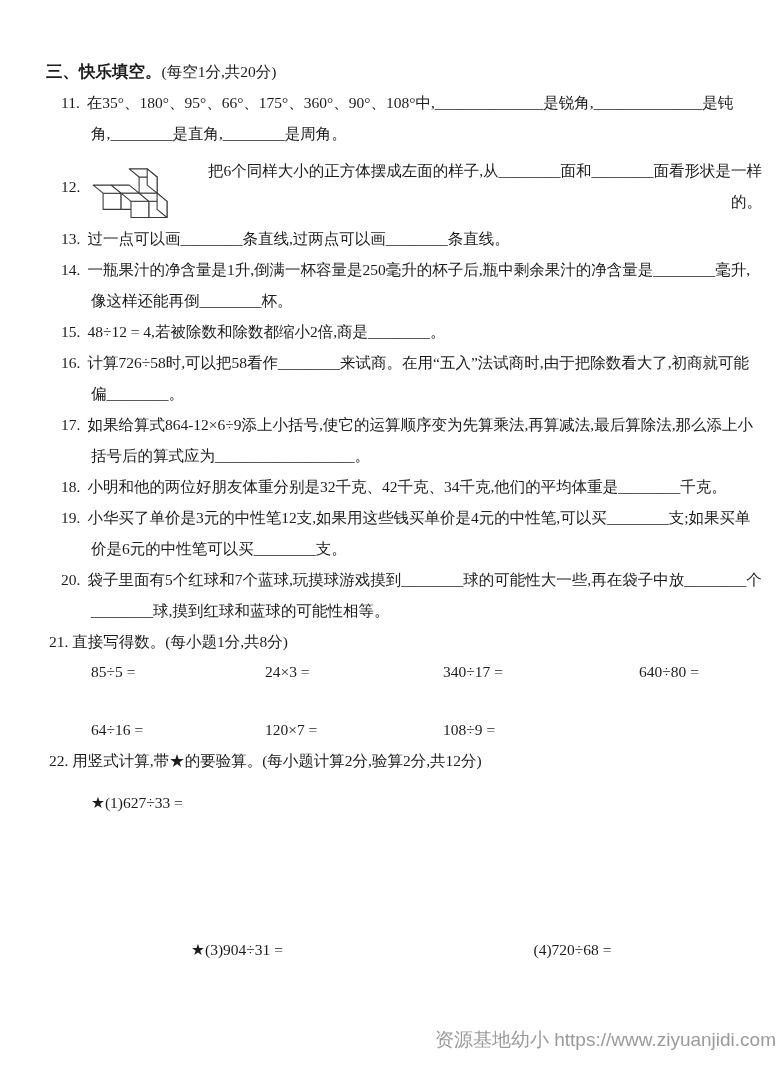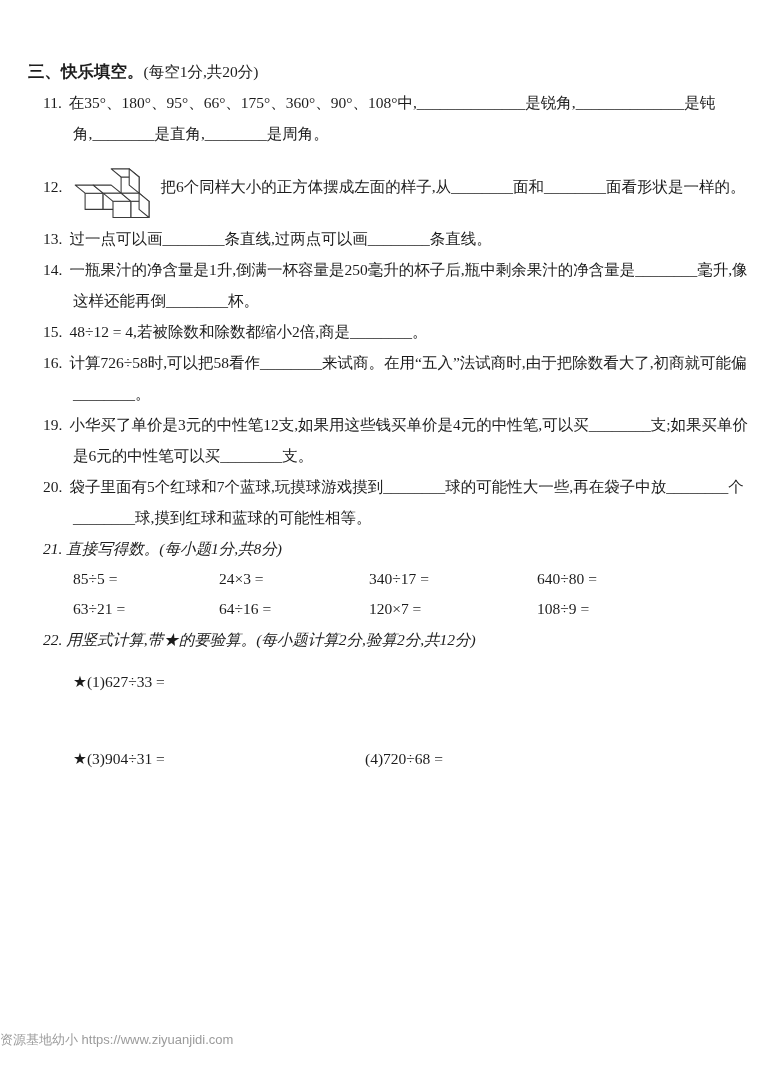"三、快乐填空。(每空1分,共20分)" .content { padding: 56px 14px 0 28px -> 56px 14px 0 46px }
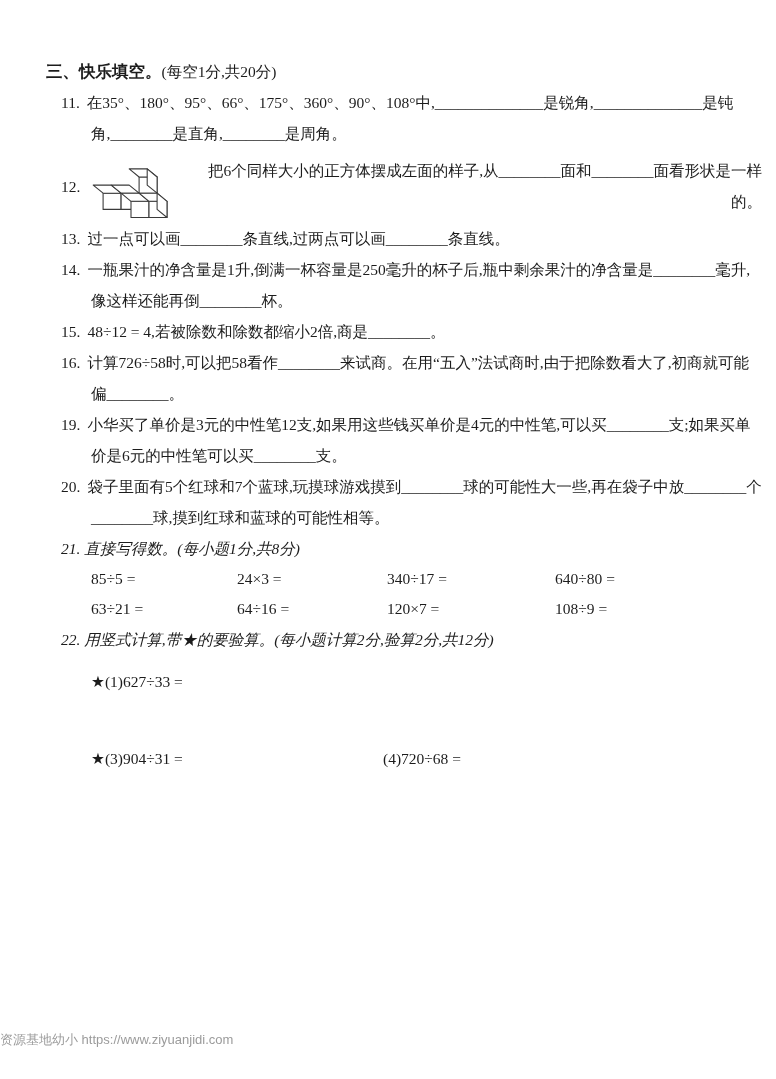"17." div.item { html: none -> <div> <span>17.</span><span>如果给算式864-12×6÷9添上小括号,使它的运算顺序变为先算乘法,再算减法,最后算除法,那么添上小括号后的算式应为__________________。</span> </div> }
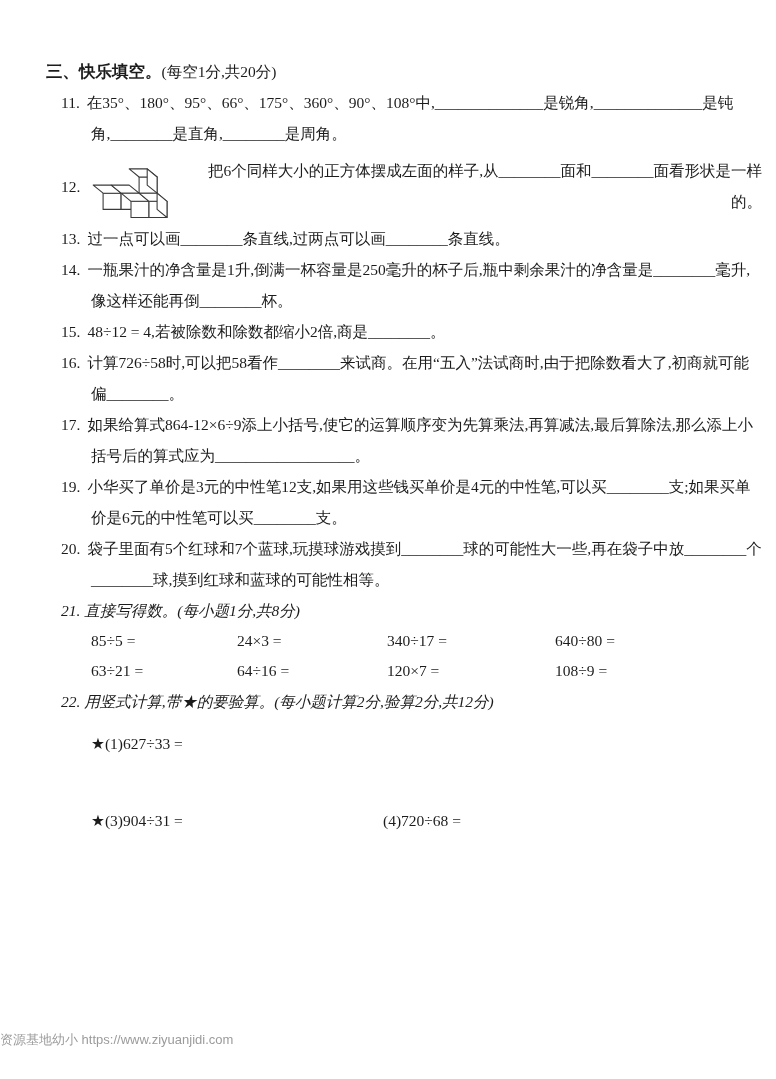"18." div.item { html: none -> <div> <span>18.</span><span>小明和他的两位好朋友体重分别是32千克、42千克、34千克,他们的平均体重是________千克。</span> </div> }
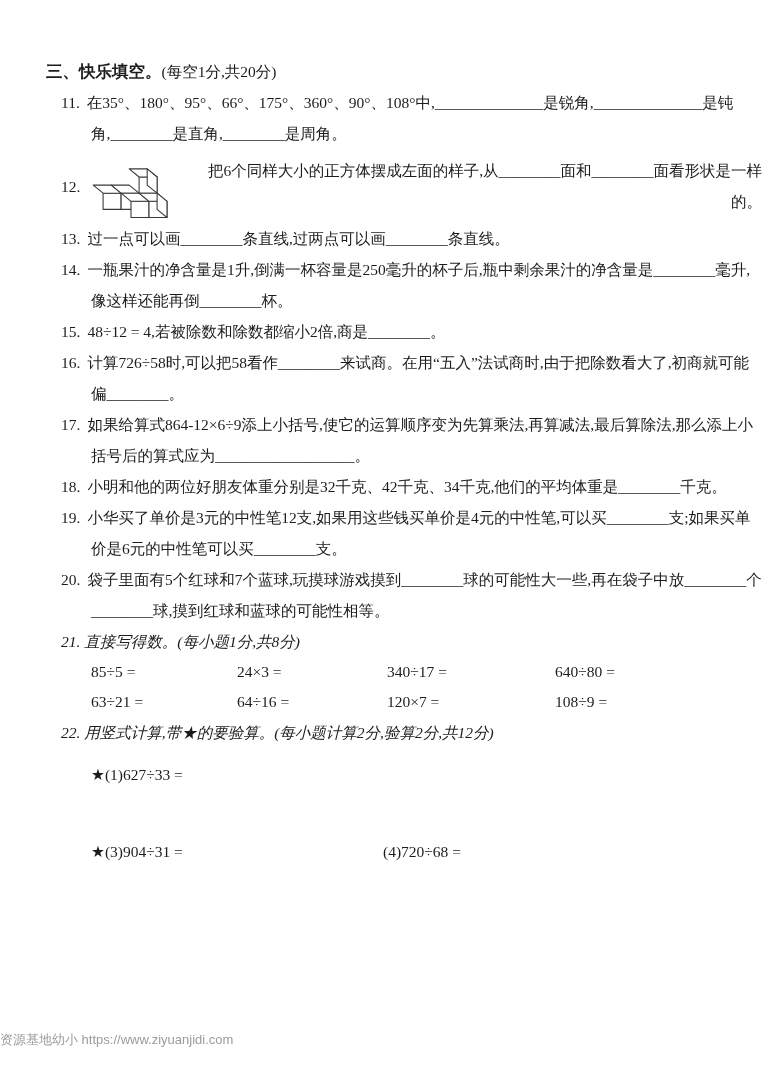"21. 直接写得数。(每小题1分,共8分)" .q-label { font-style: italic -> none; margin-left: 15px -> 3px }
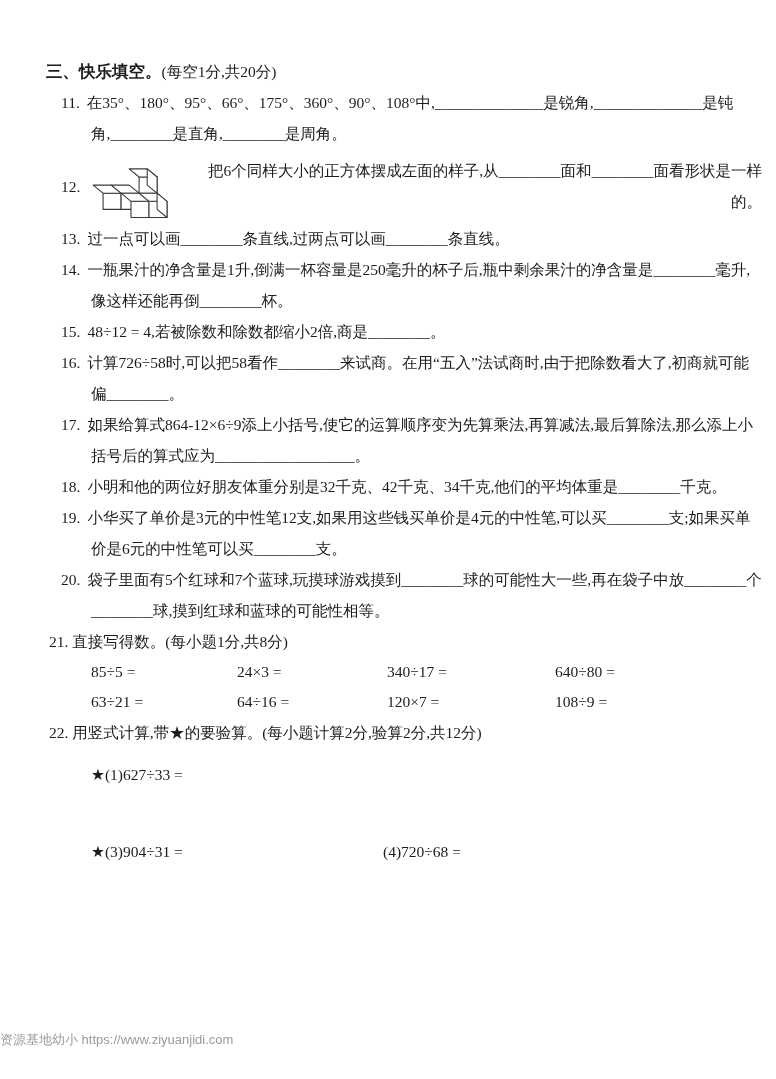"85÷5 =" .eq-grid { gap: none -> 28px }
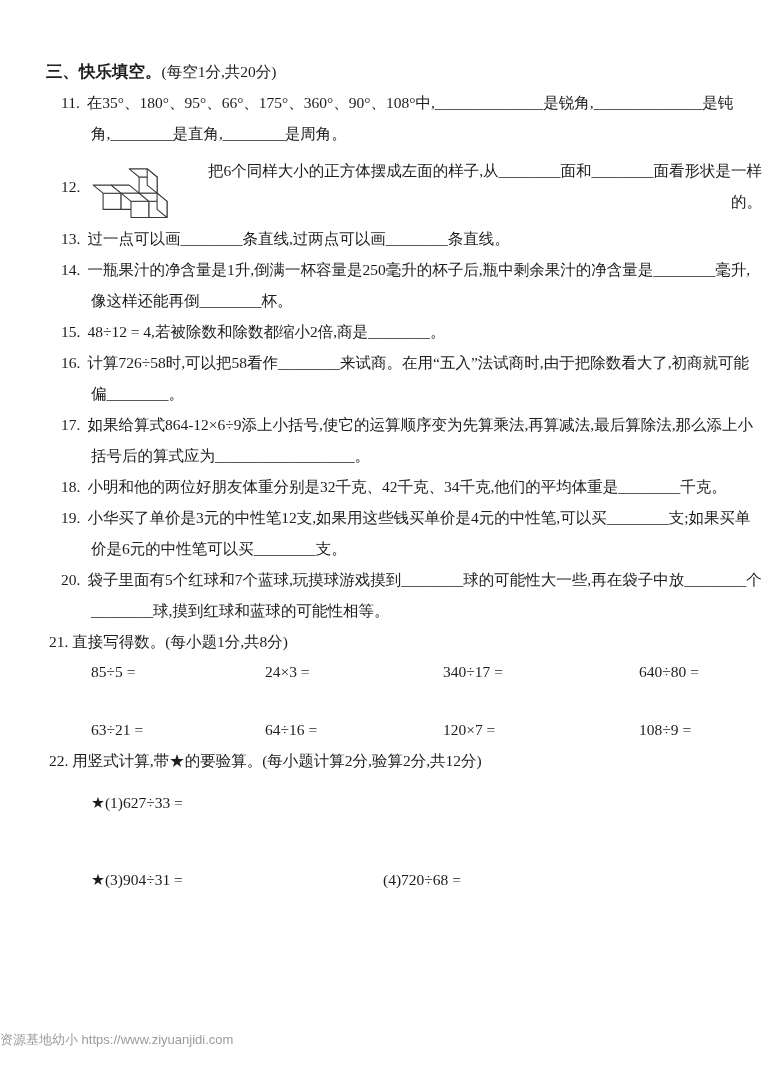"63÷21 =" span.eq { html: <span>63÷21 =</span> -> none }
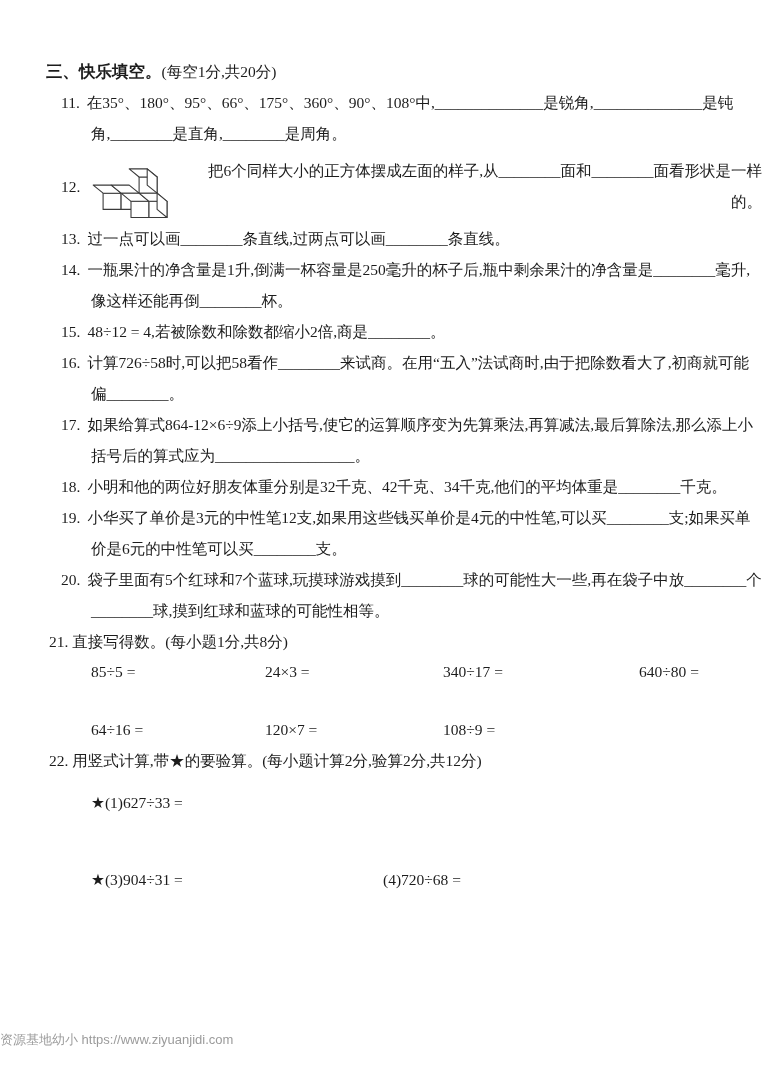"★(3)904÷31 =" .q22-row2 { margin-top: 46px -> 116px; text-align: none -> center }
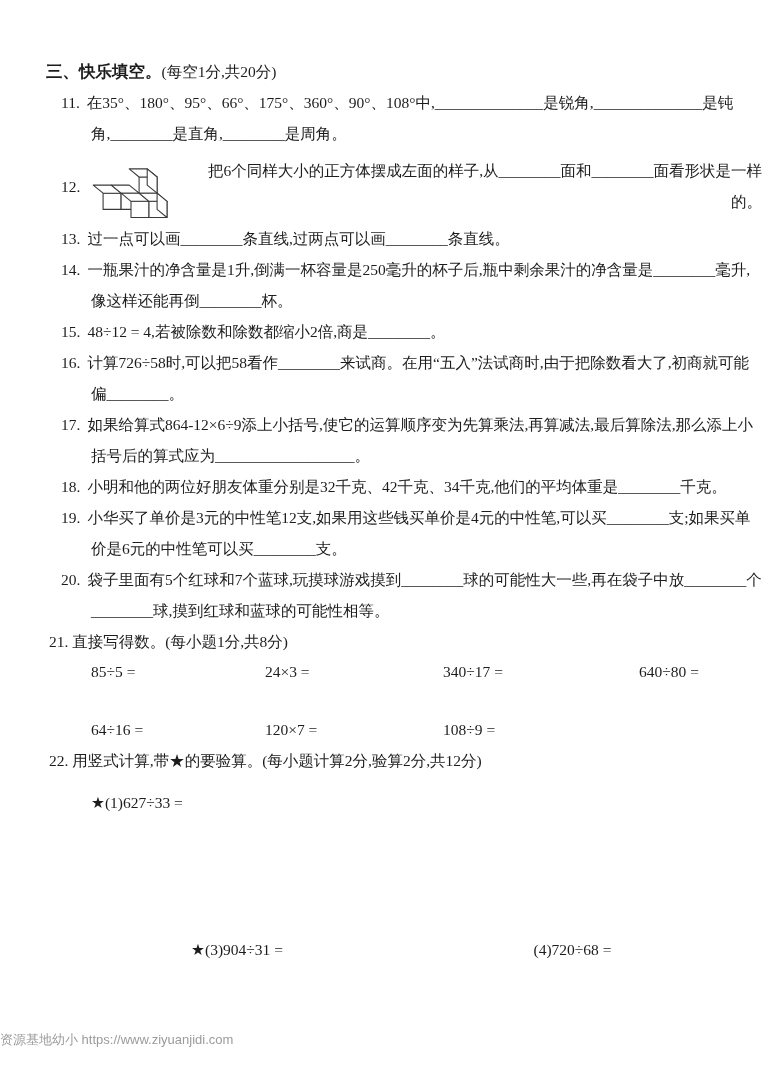"资源基地幼小 https://www.ziyuanjidi.com" .footer { font-size: 13px -> 19px; text-align: left -> right }
